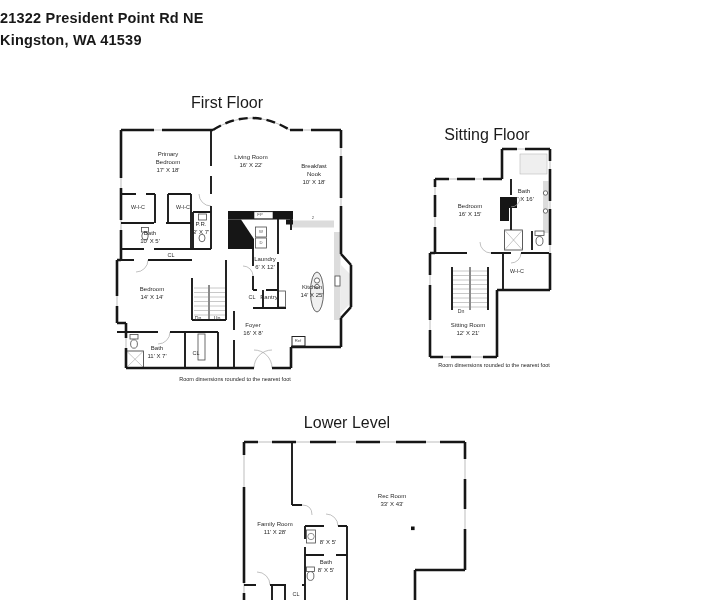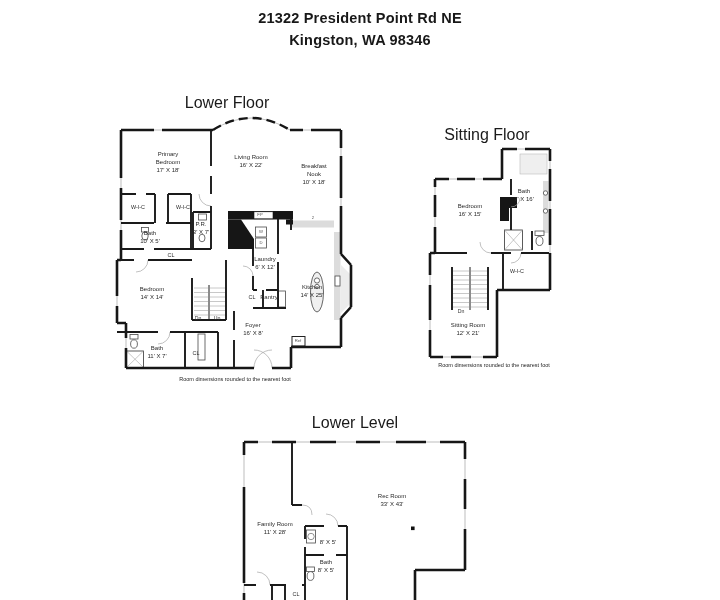"21322 President Point Rd NE" .addr { text-align: center -> none }
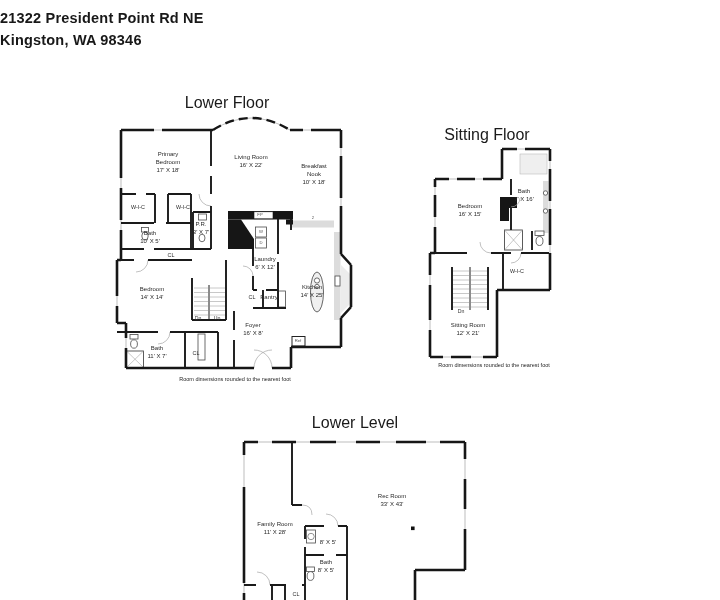"Kingston, WA 98346" div { text: 98346 -> 41539 }
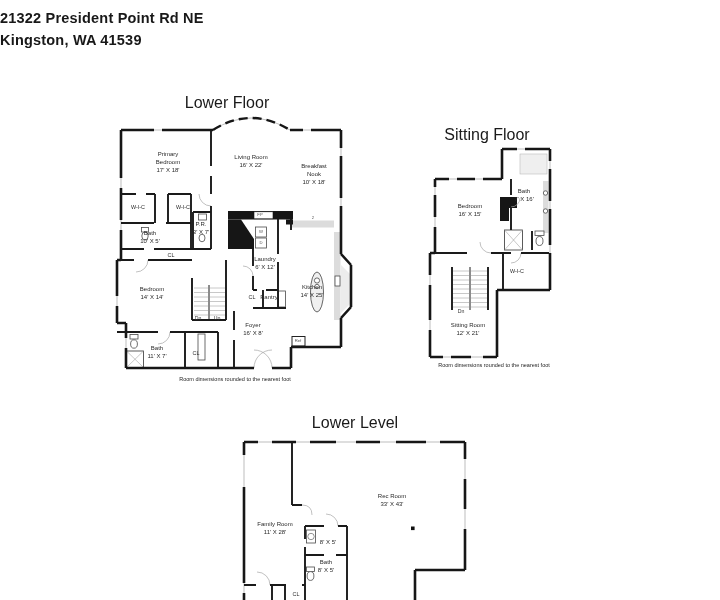"Lower Floor" div.ftitle { text: Lower -> First }
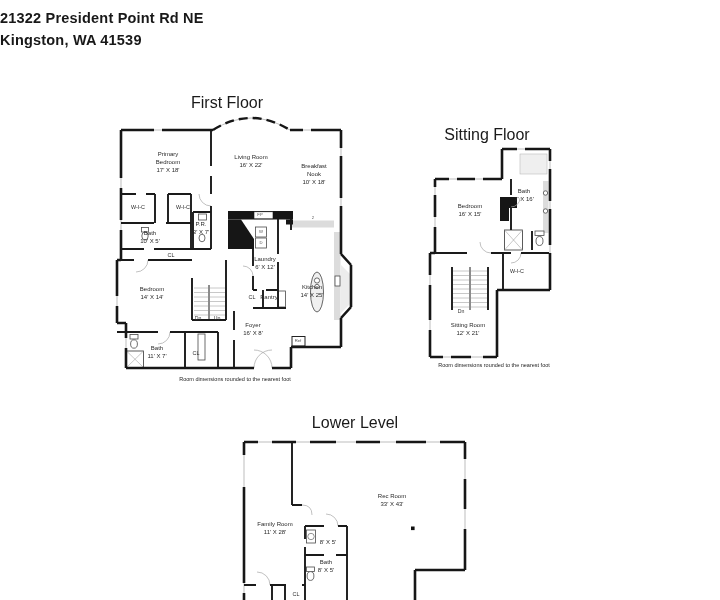"Lower Level" div.ftitle { margin-left: 8px -> none }
